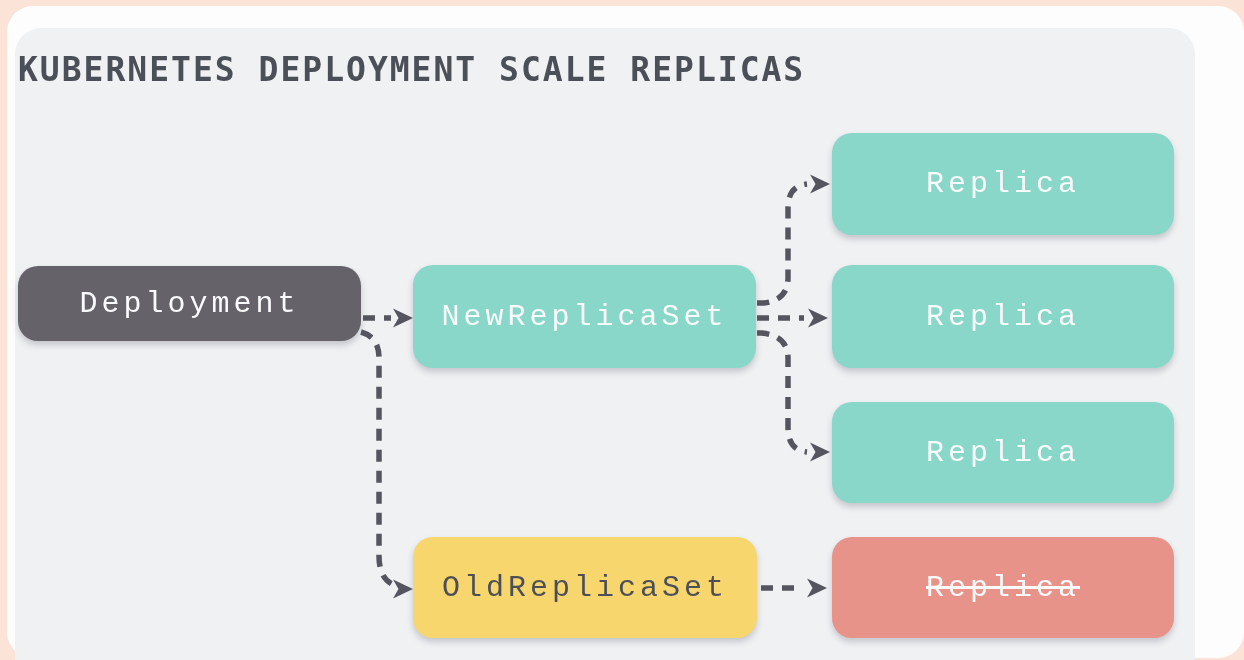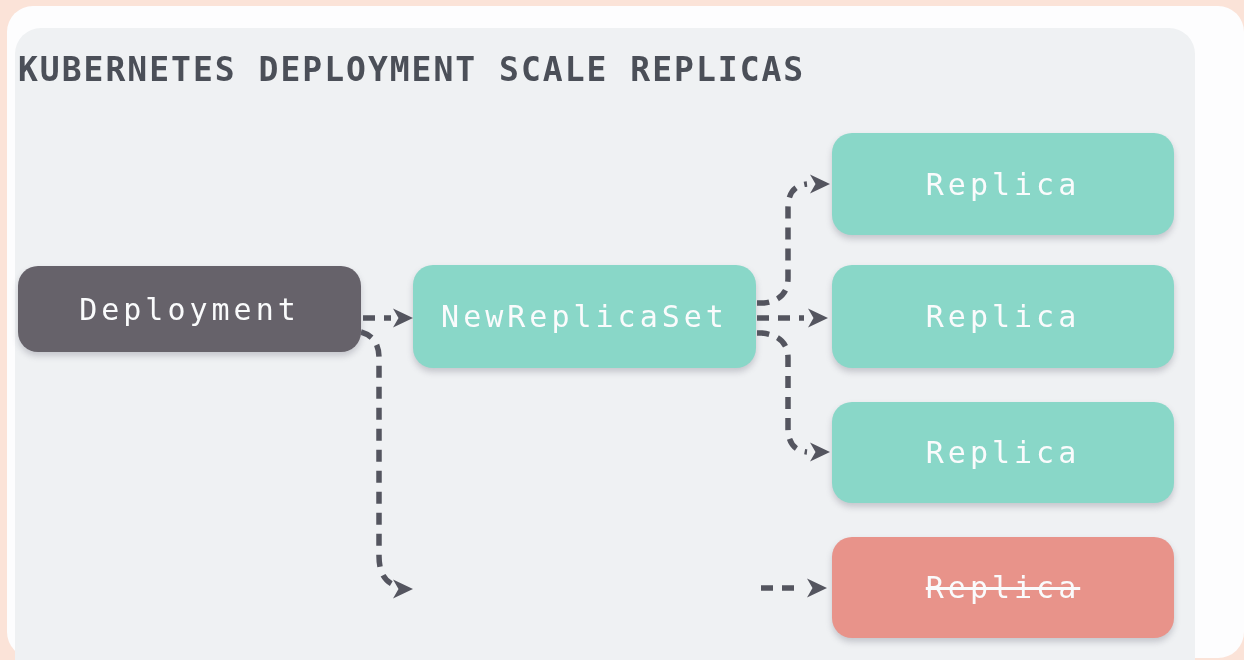"Replica" .node { font-family: none -> Liberation Mono, monospace }
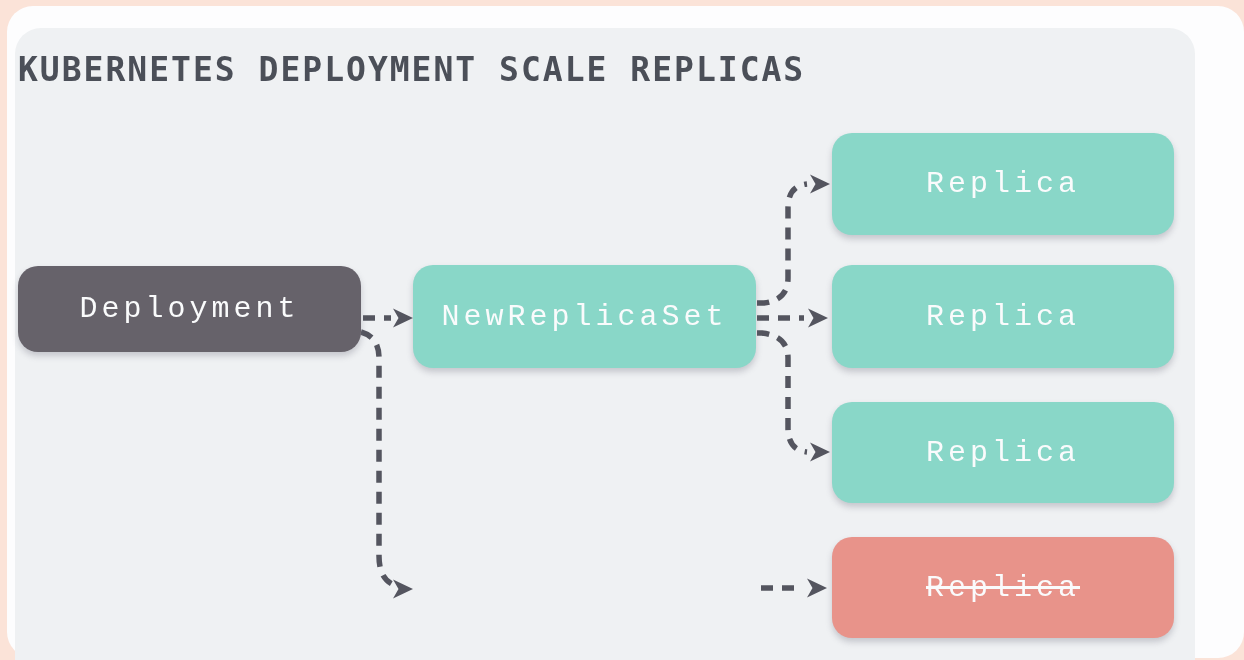"Deployment" .node-deployment { height: 86px -> 75px }
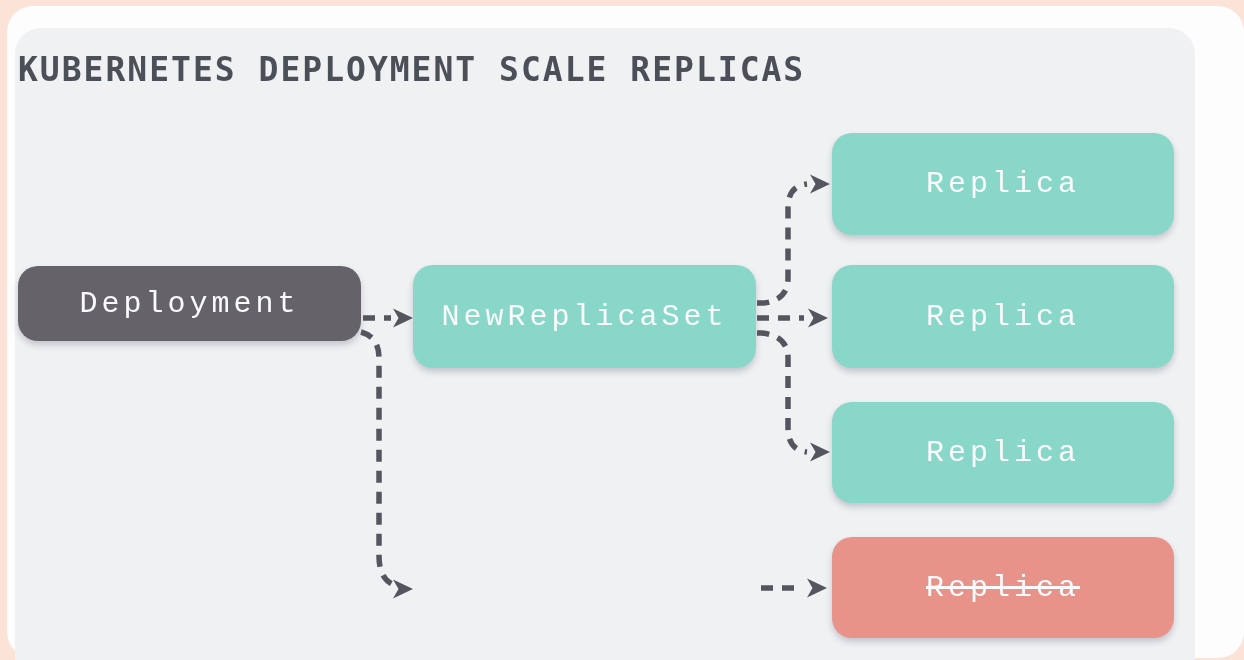"OldReplicaSet" div.node { html: none -> <div> <span>OldReplicaSet</span> </div> }
